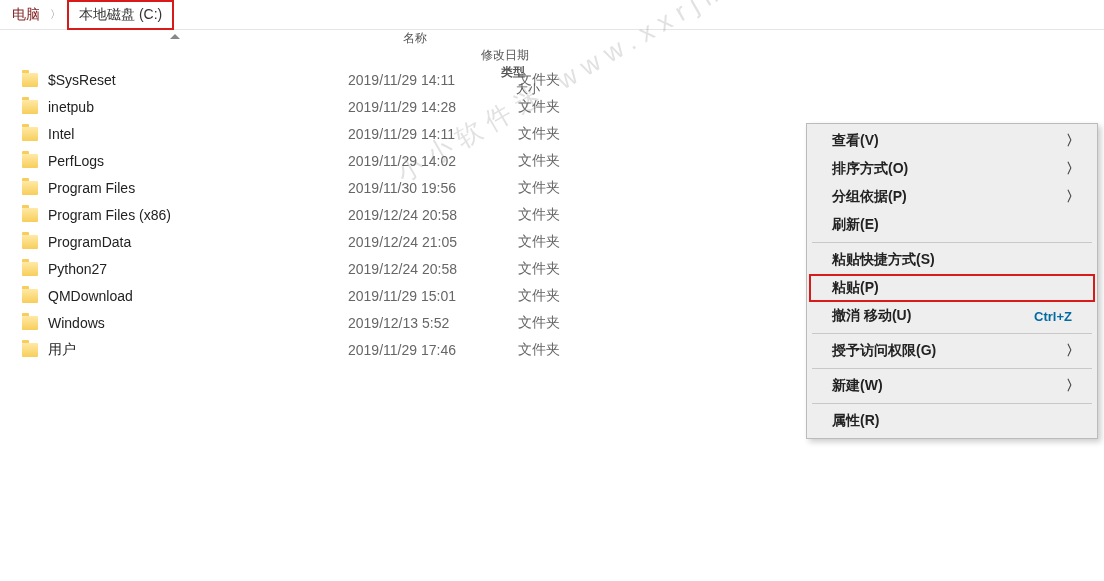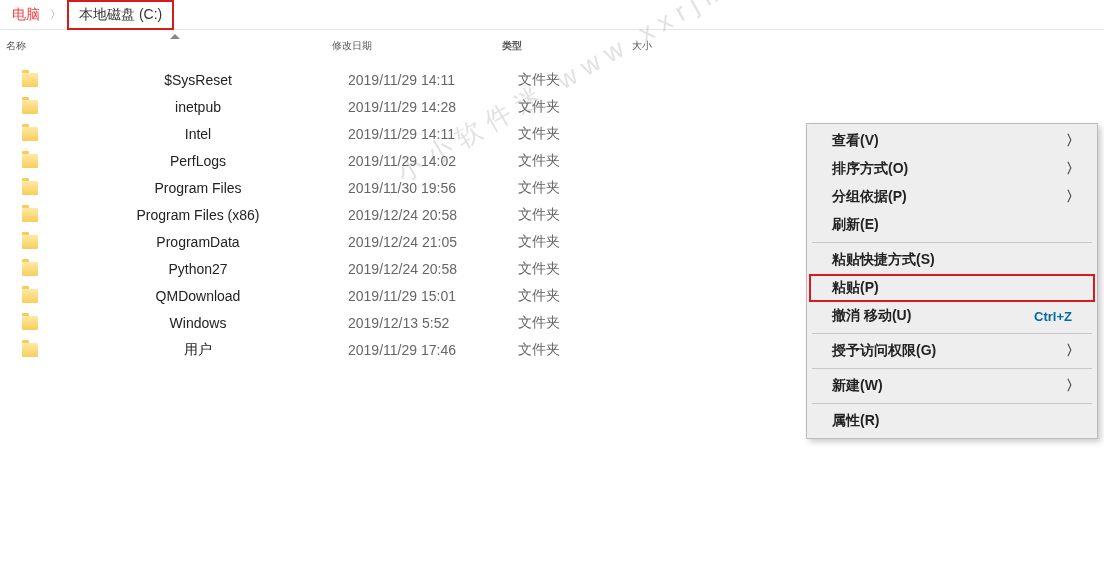"电脑" .bc-item { color: #ef4444 -> #7f1d1d }
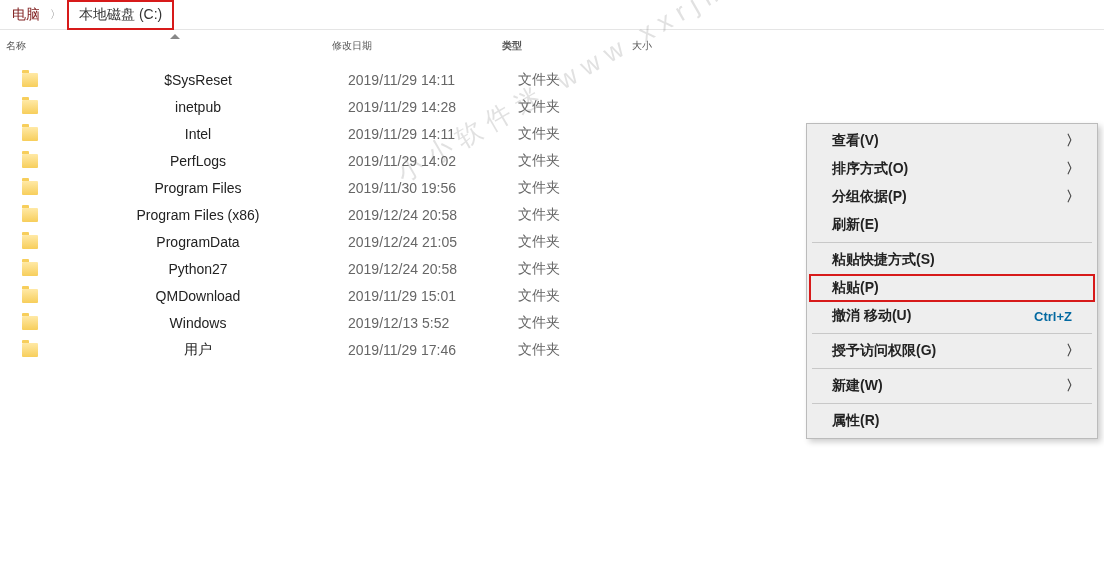"名称" .header-row { flex-direction: none -> column; font-size: 10px -> 12px; padding-left: 6px -> 28px }
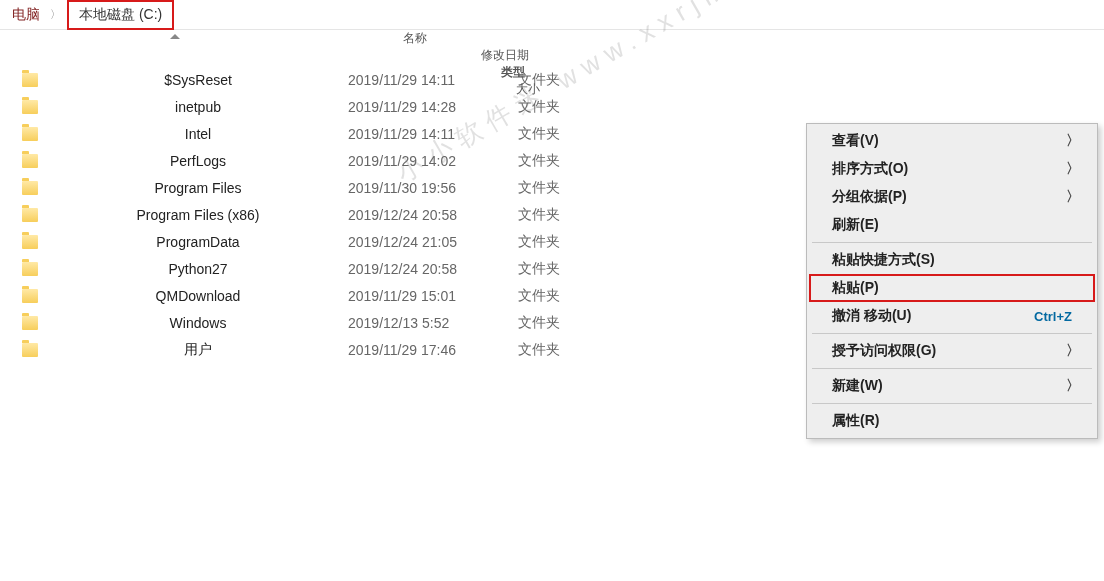"$SysReset" .fr-name { text-align: center -> none }
